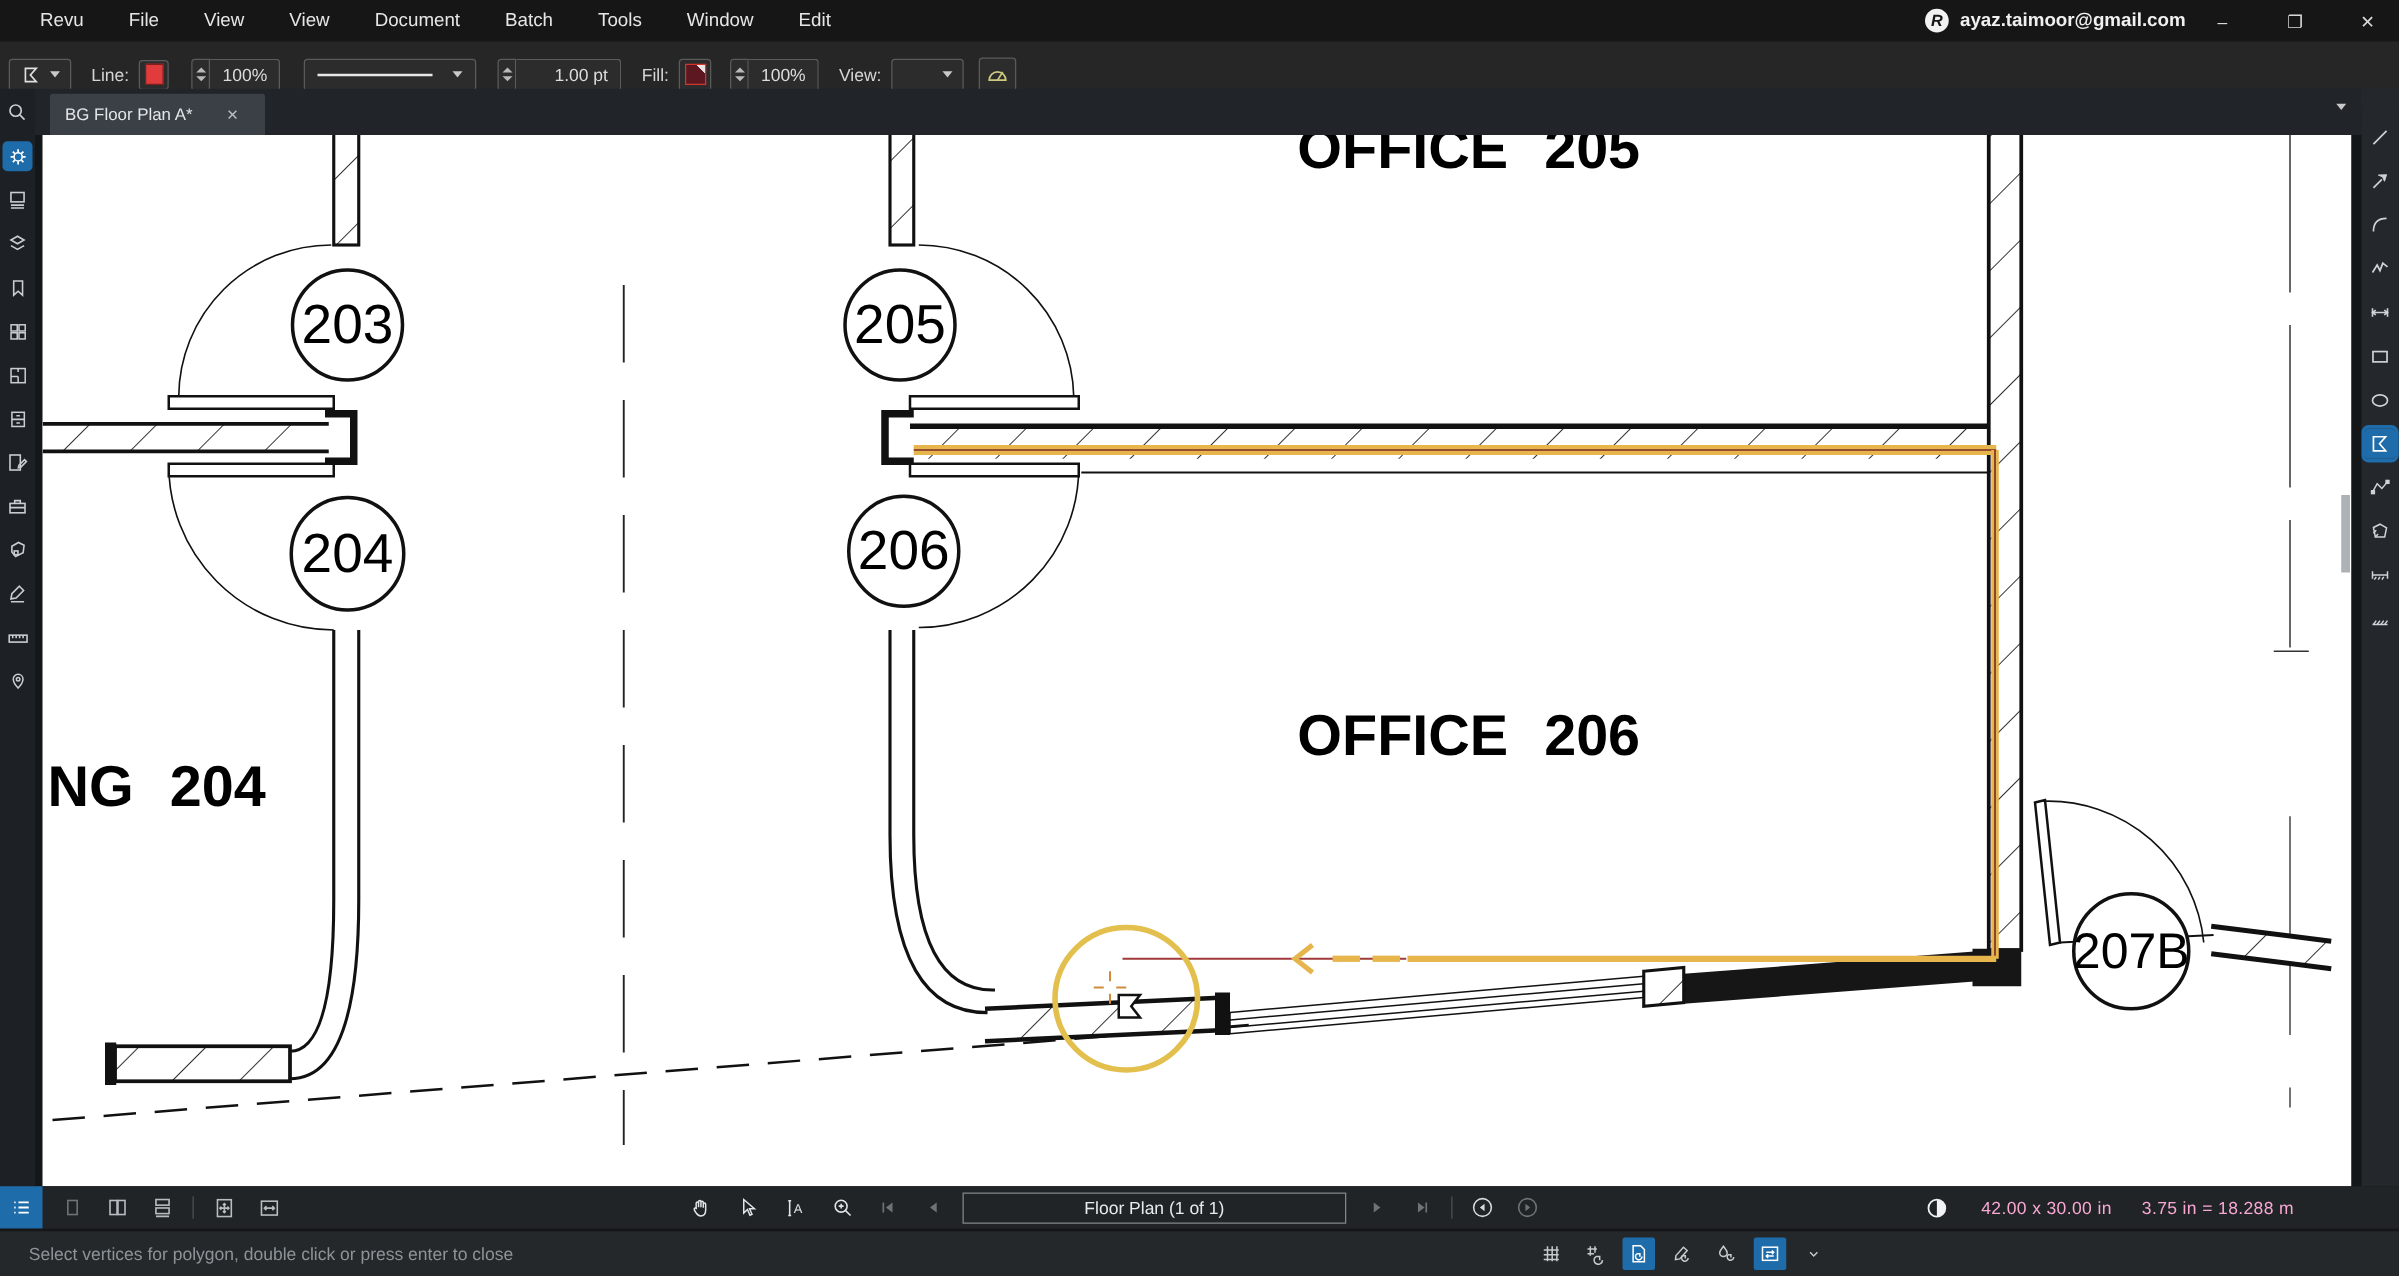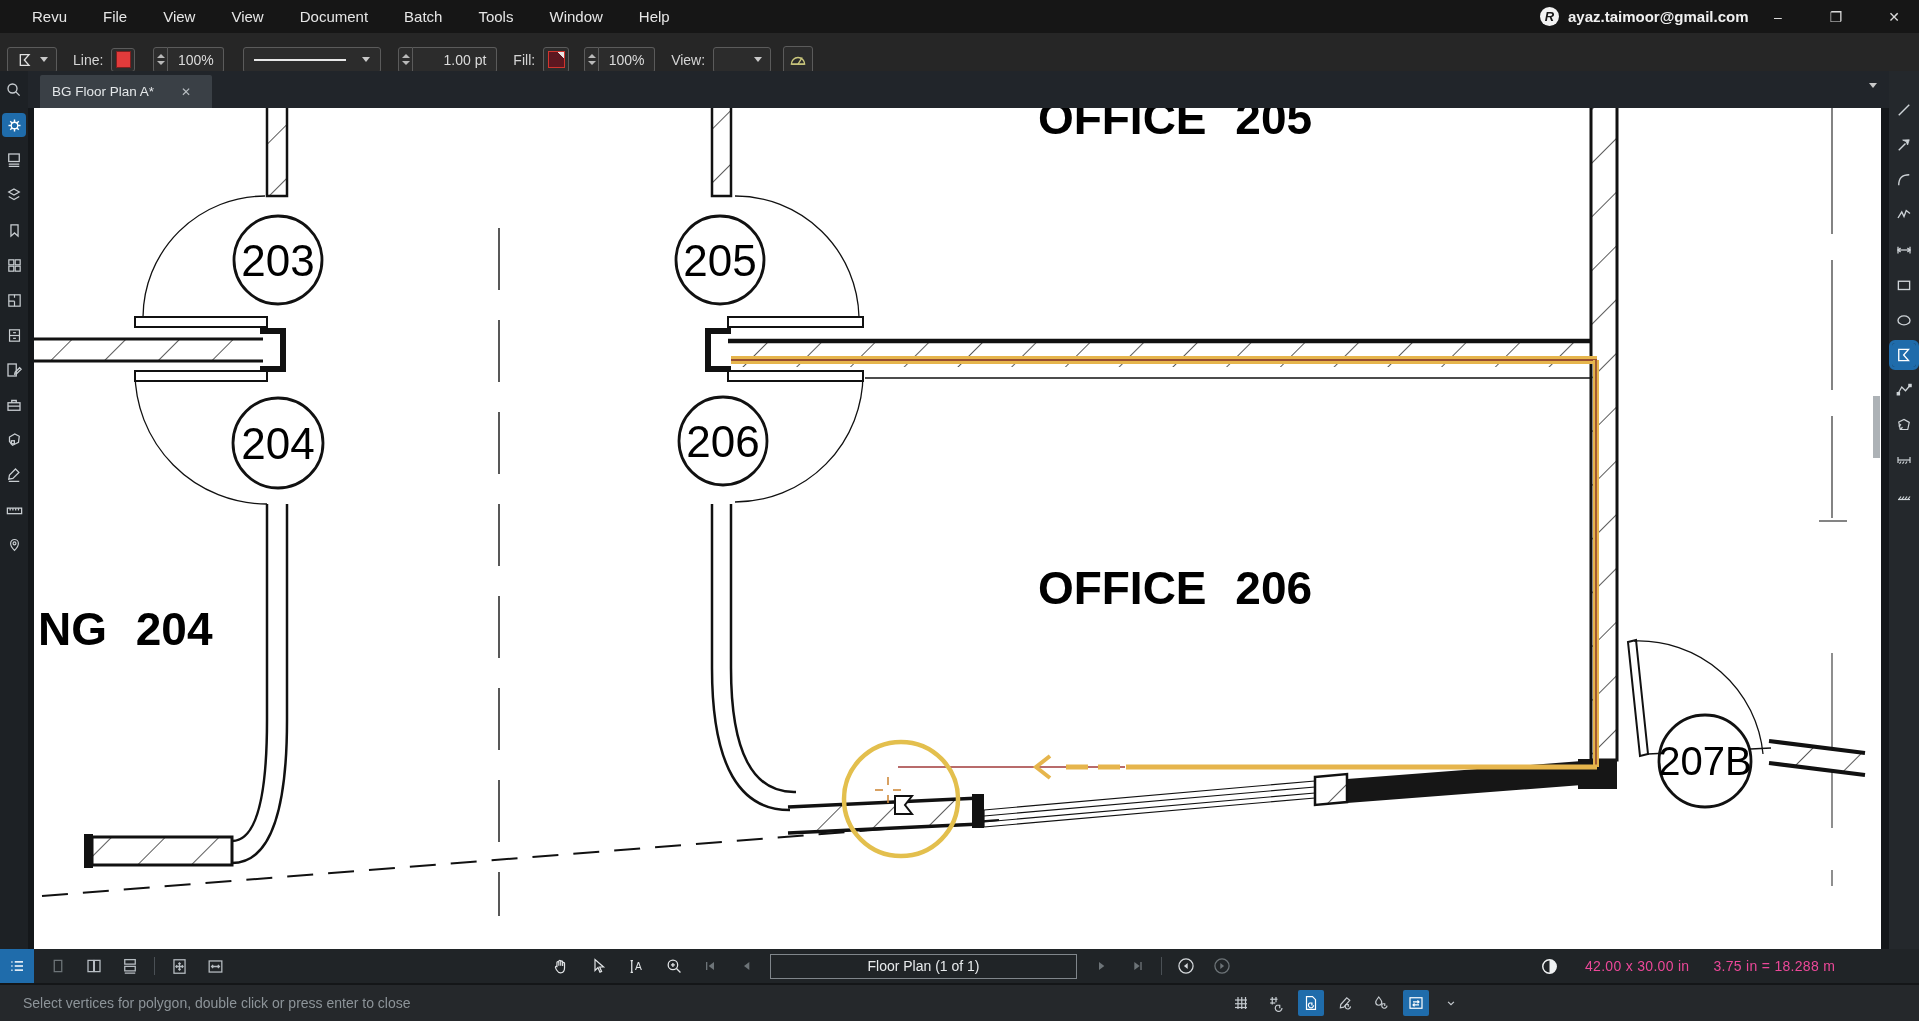"Help" div.menu-item { text: Help -> Edit }
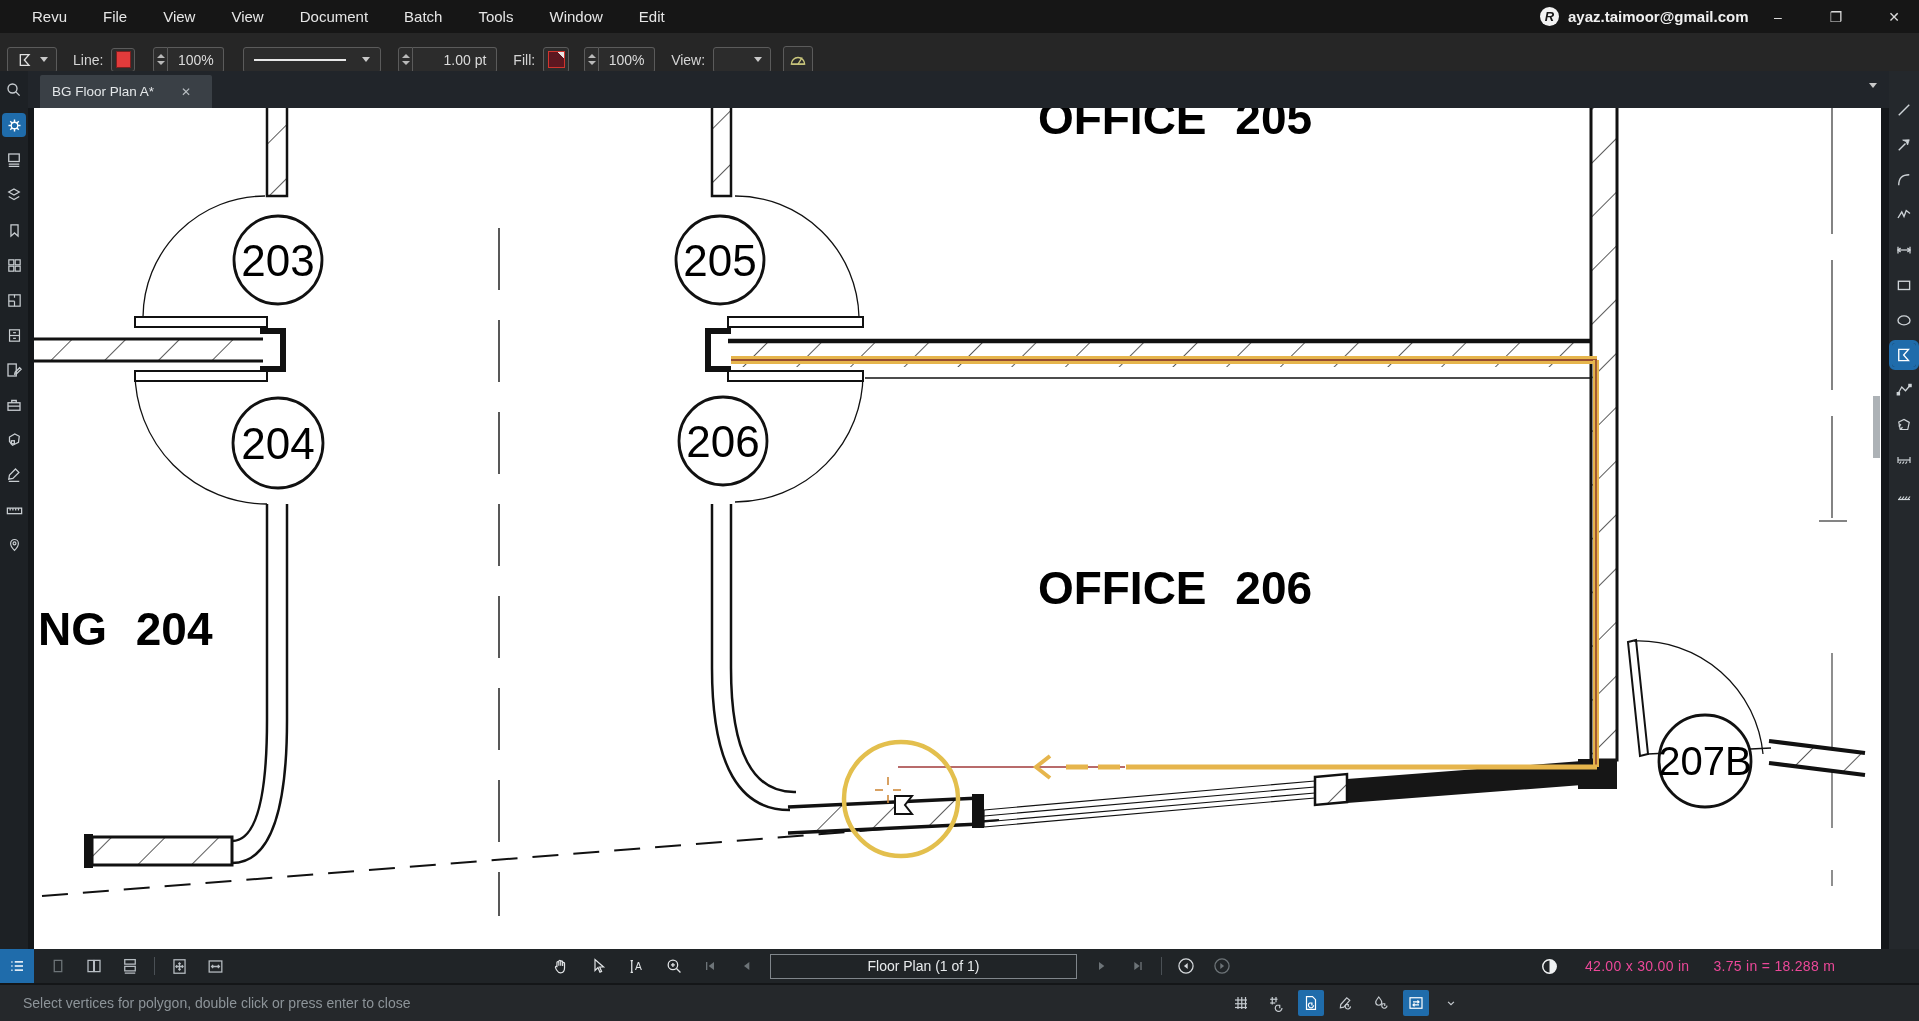"42.00 x 30.00 in" .meas { color: #ec4899 -> #f9a8d4 }
